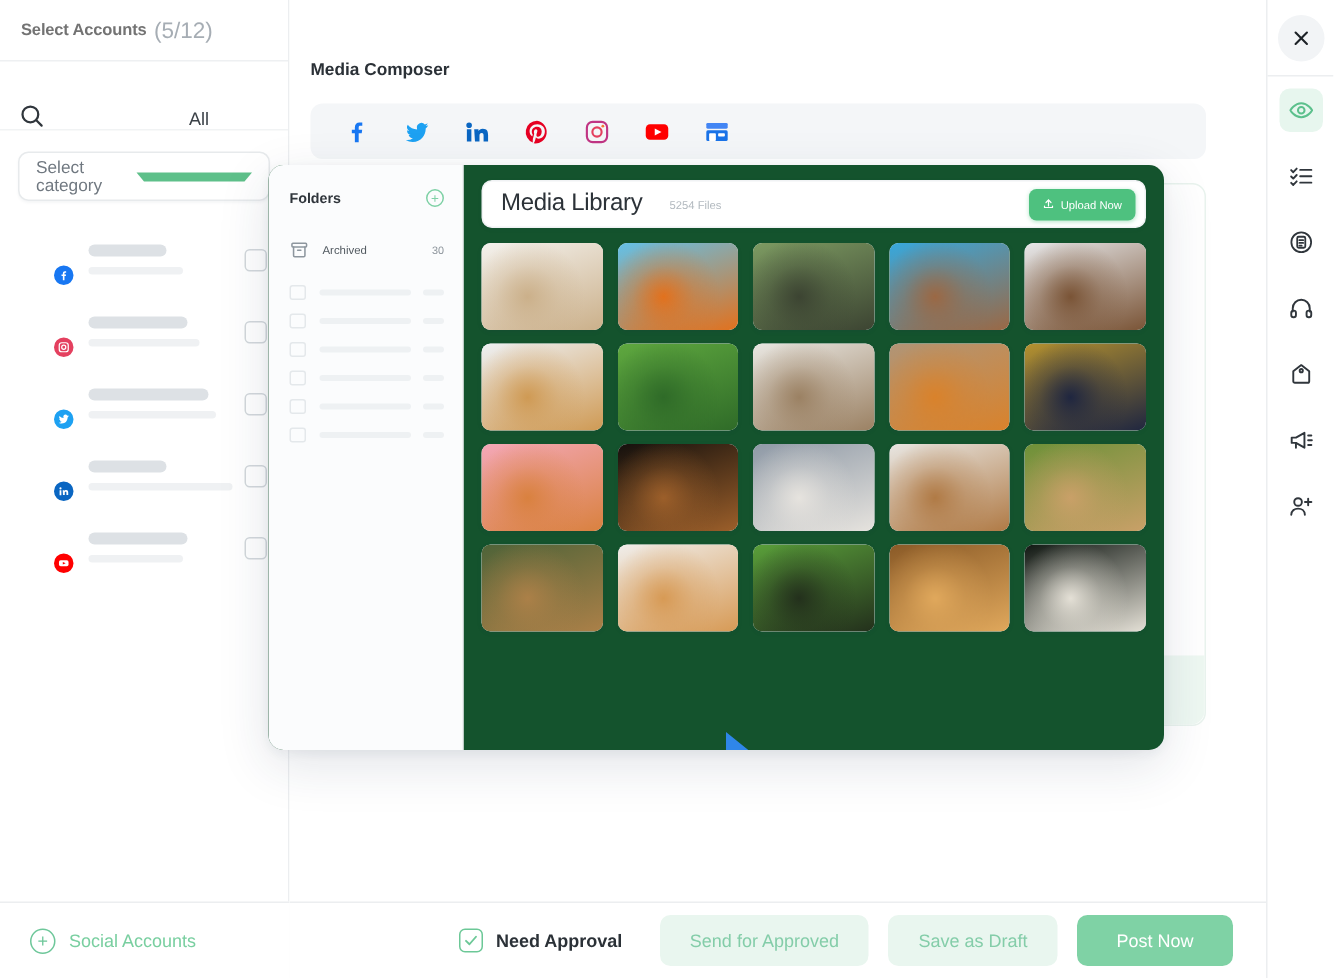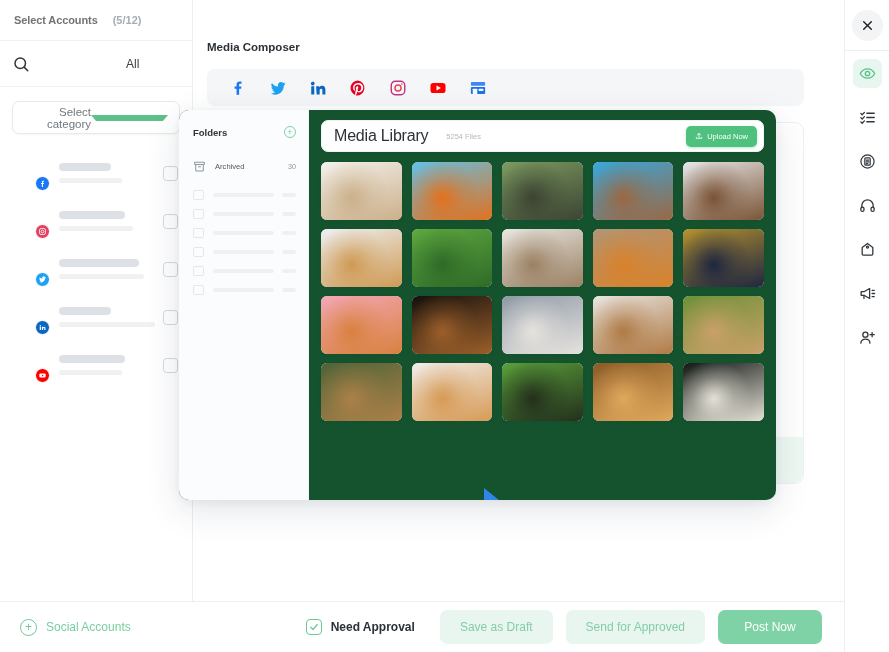"(5/12)" .sb-count { font-size: 11px -> 15px; font-weight: bold -> none; margin-left: 15px -> 5px }
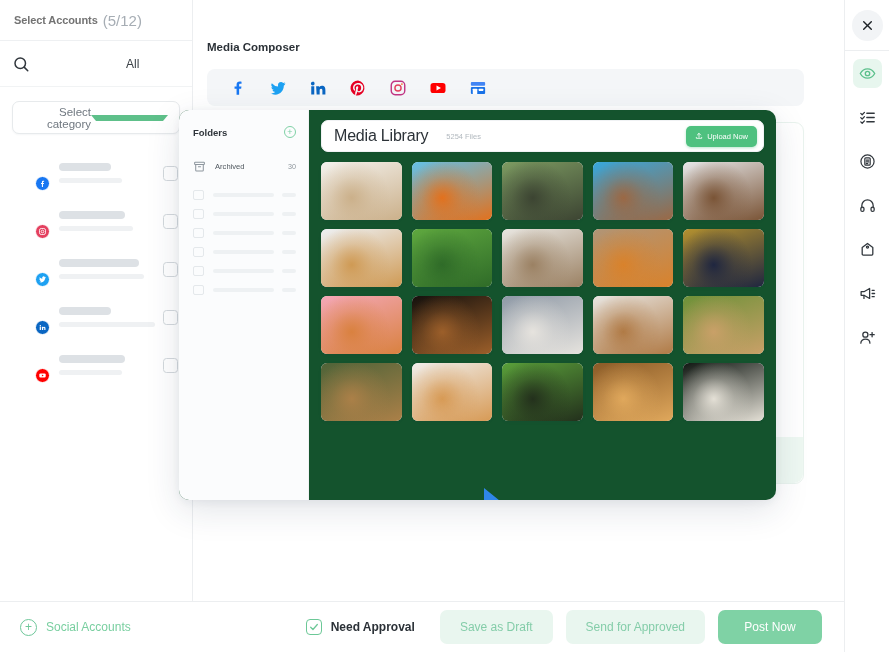"All" .sb-search { align-items: center -> flex-end }
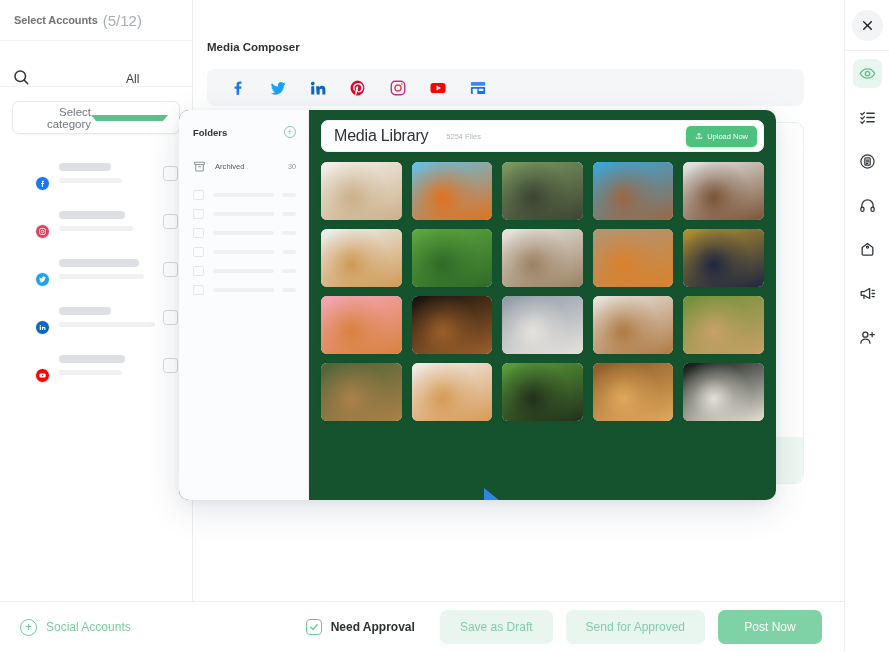"Select category" .cat-wrap { text-align: right -> none }
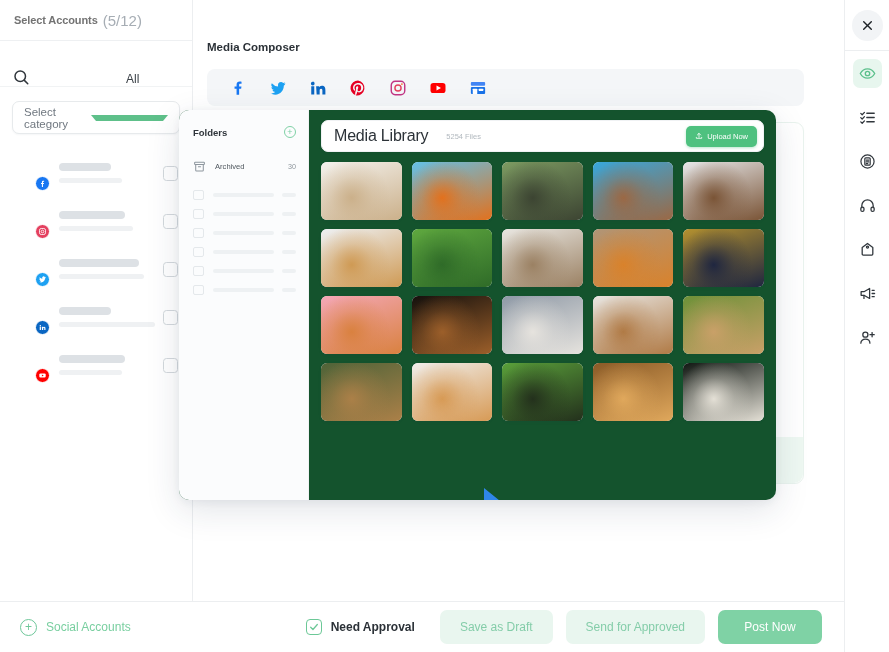"Save as Draft" div.btn { order: before "Send for Approved" -> after "Send for Approved" }
